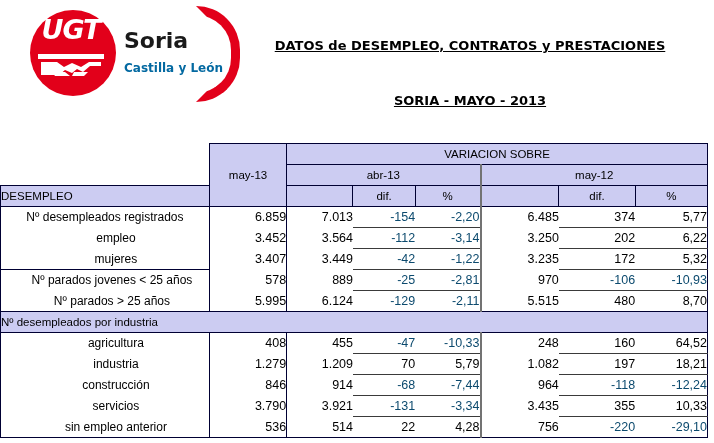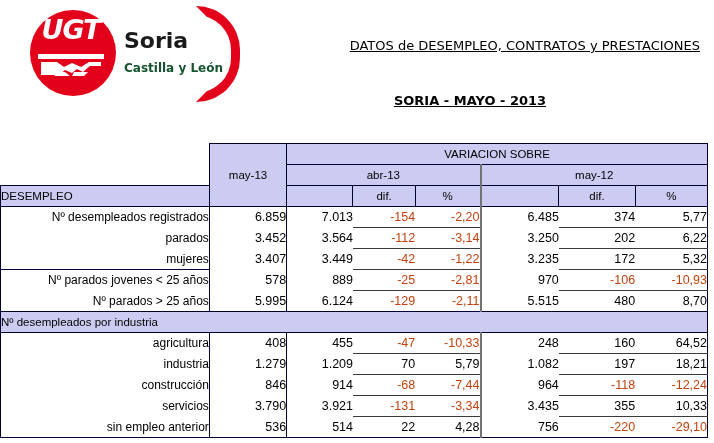"DATOS de DESEMPLEO, CONTRATOS y" .title-main { font-weight: normal -> bold; text-align: right -> none }
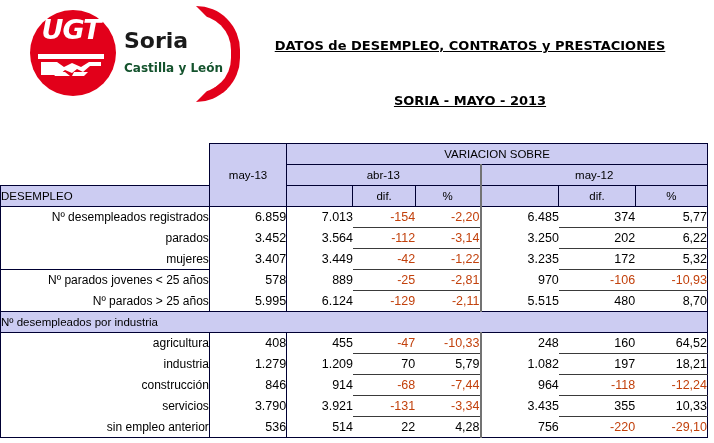"Castilla y León" .brand-sub { color: #14532d -> #0369a1 }
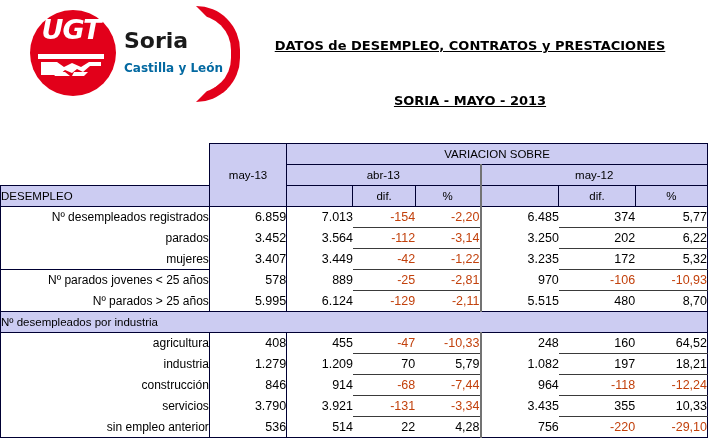"Nº desempleados registrados" td.lbl { text-align: right -> center }
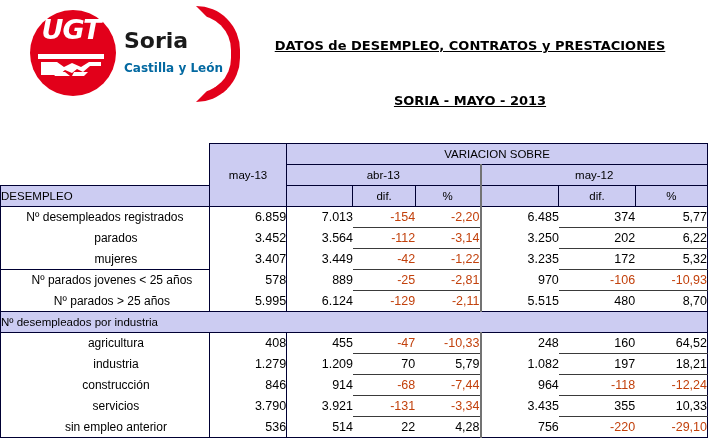"-154" .neg { color: #c2410c -> #0c4a6e }
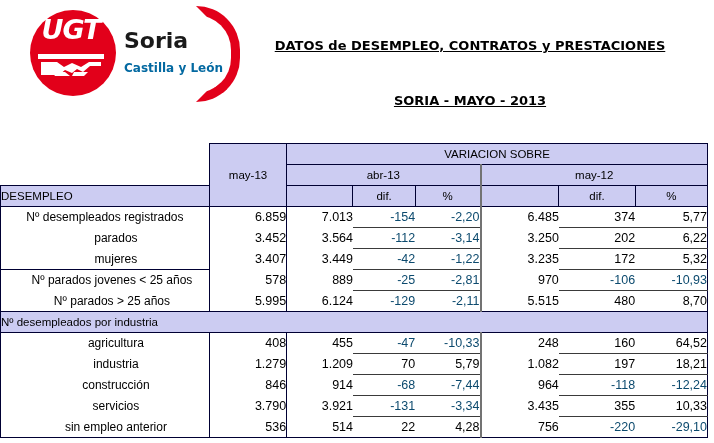"parados" td.lbl { text: parados -> empleo }
